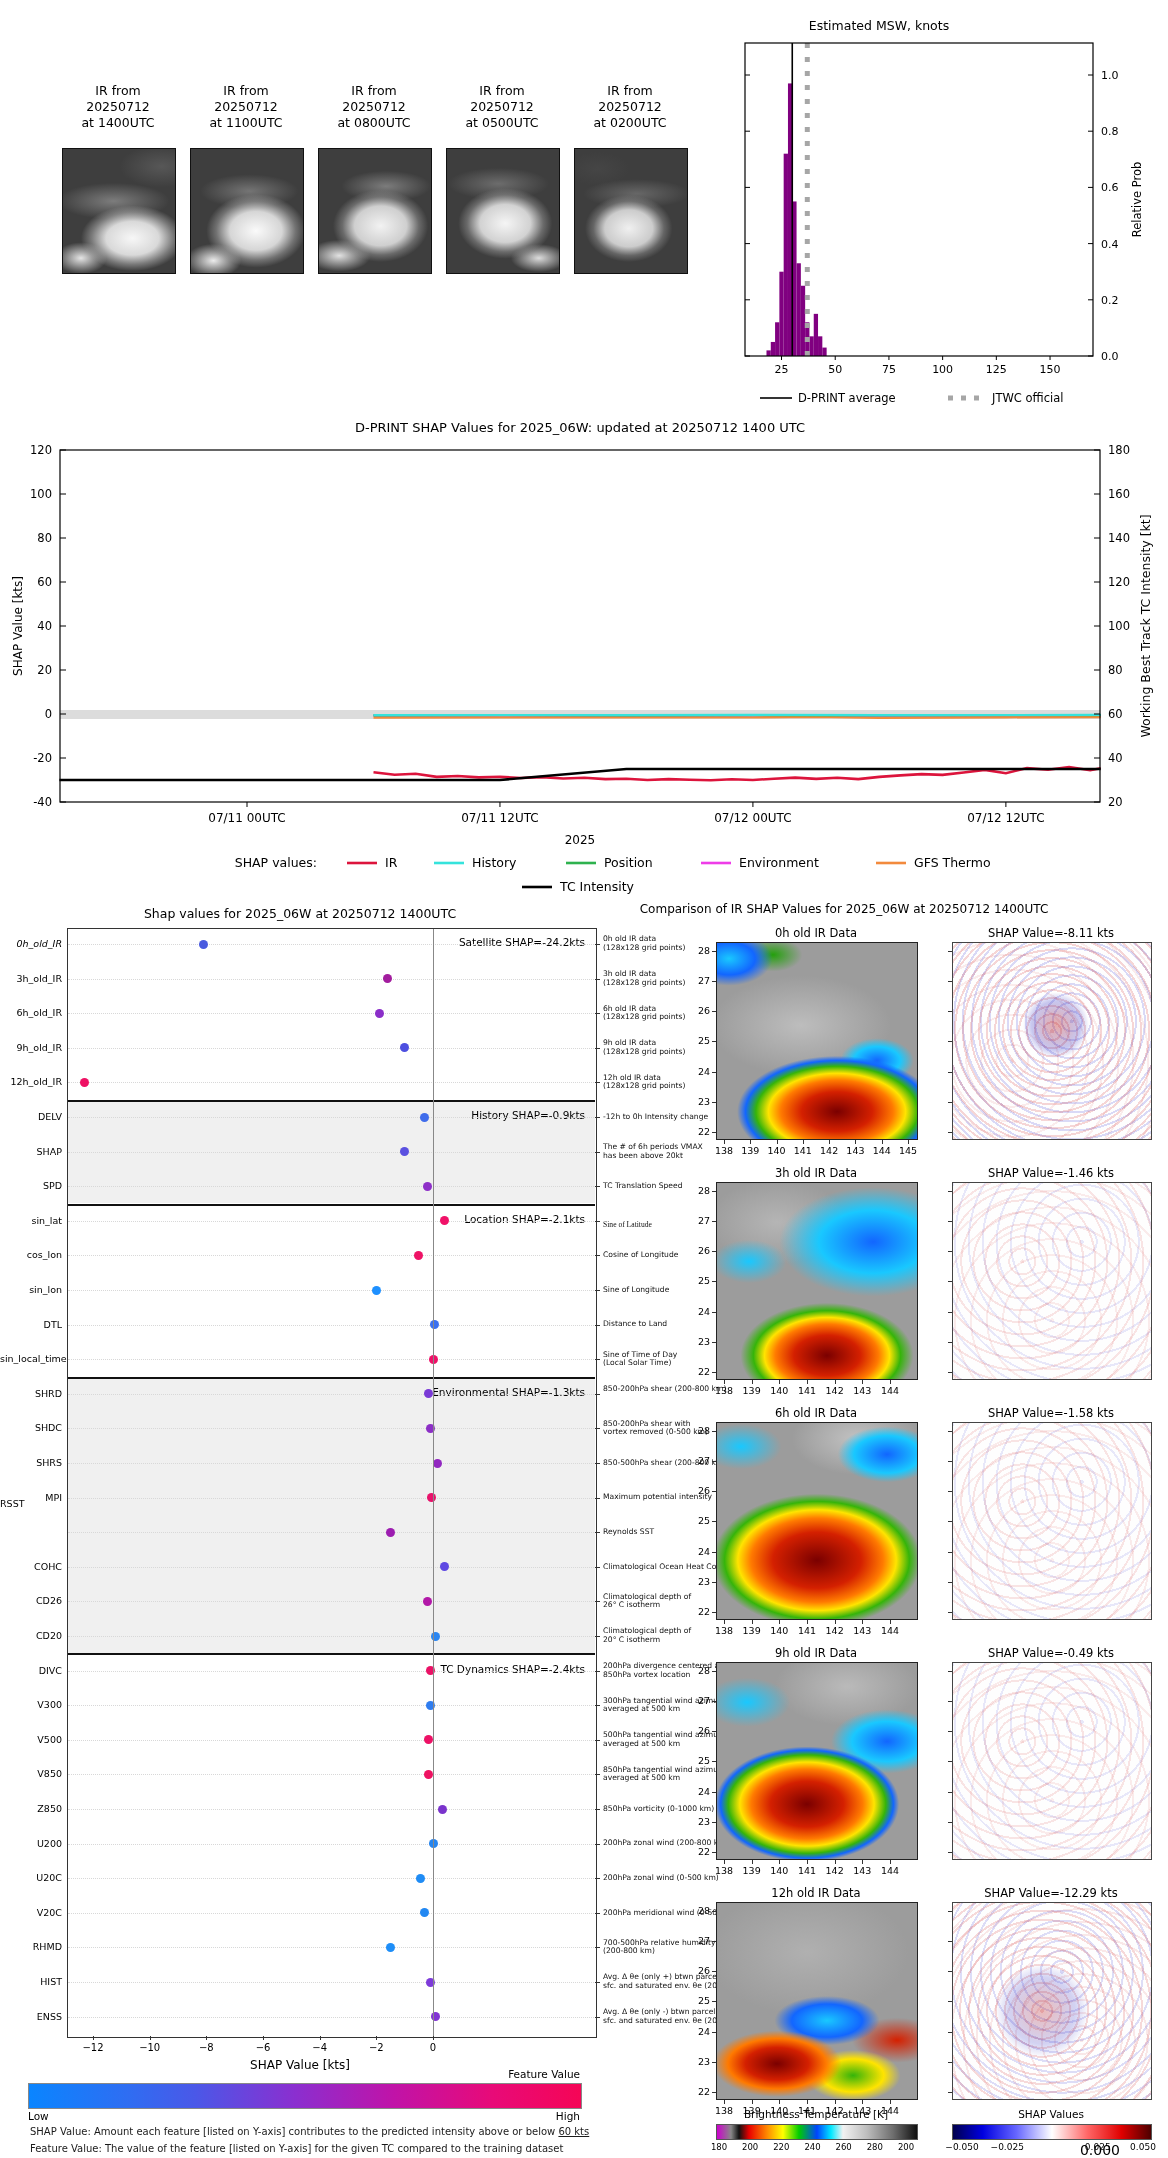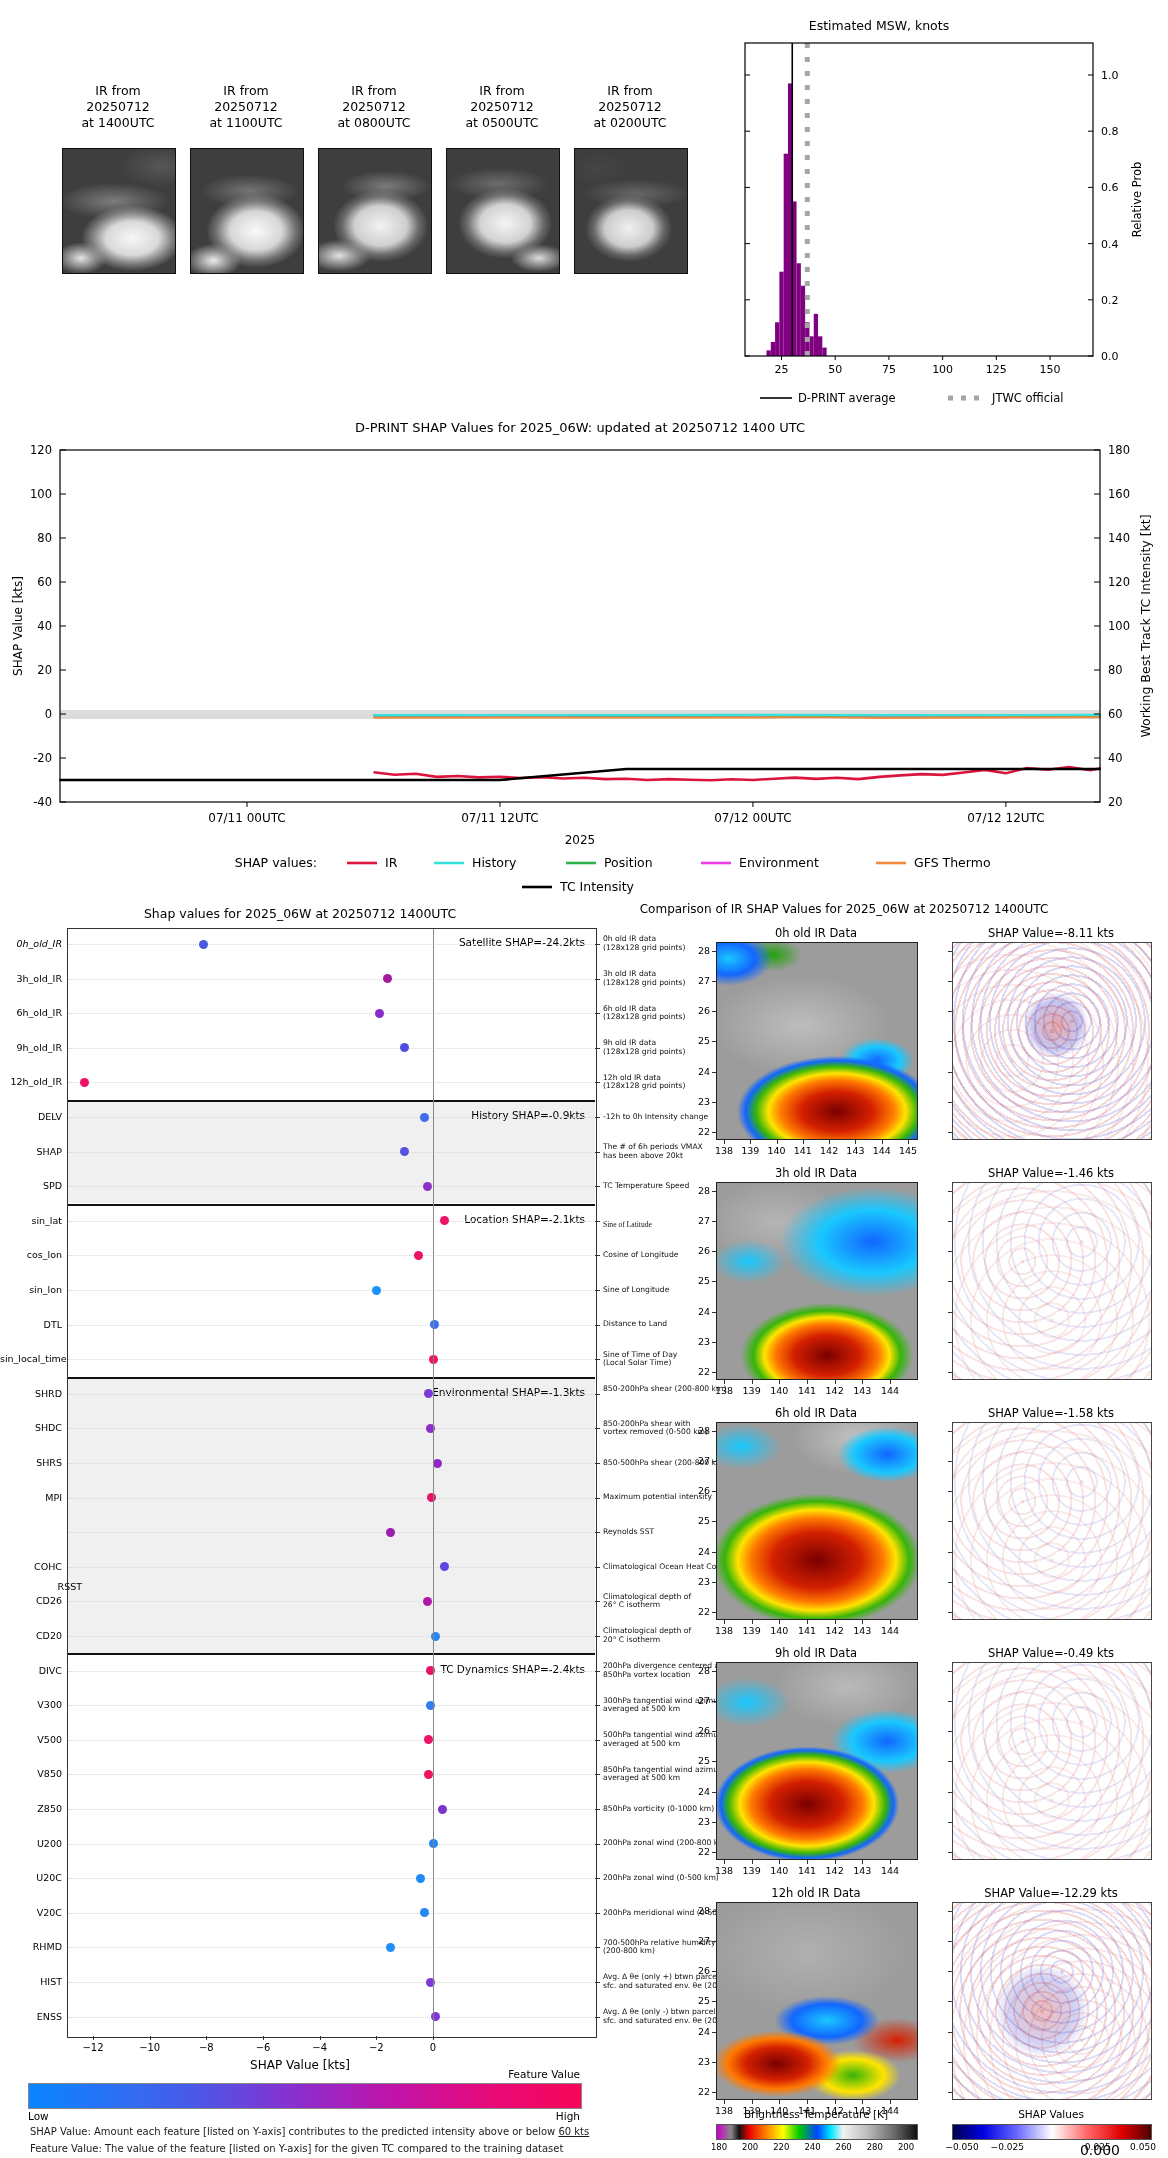"TC Temperature Speed" div { text: Temperature -> Translation }
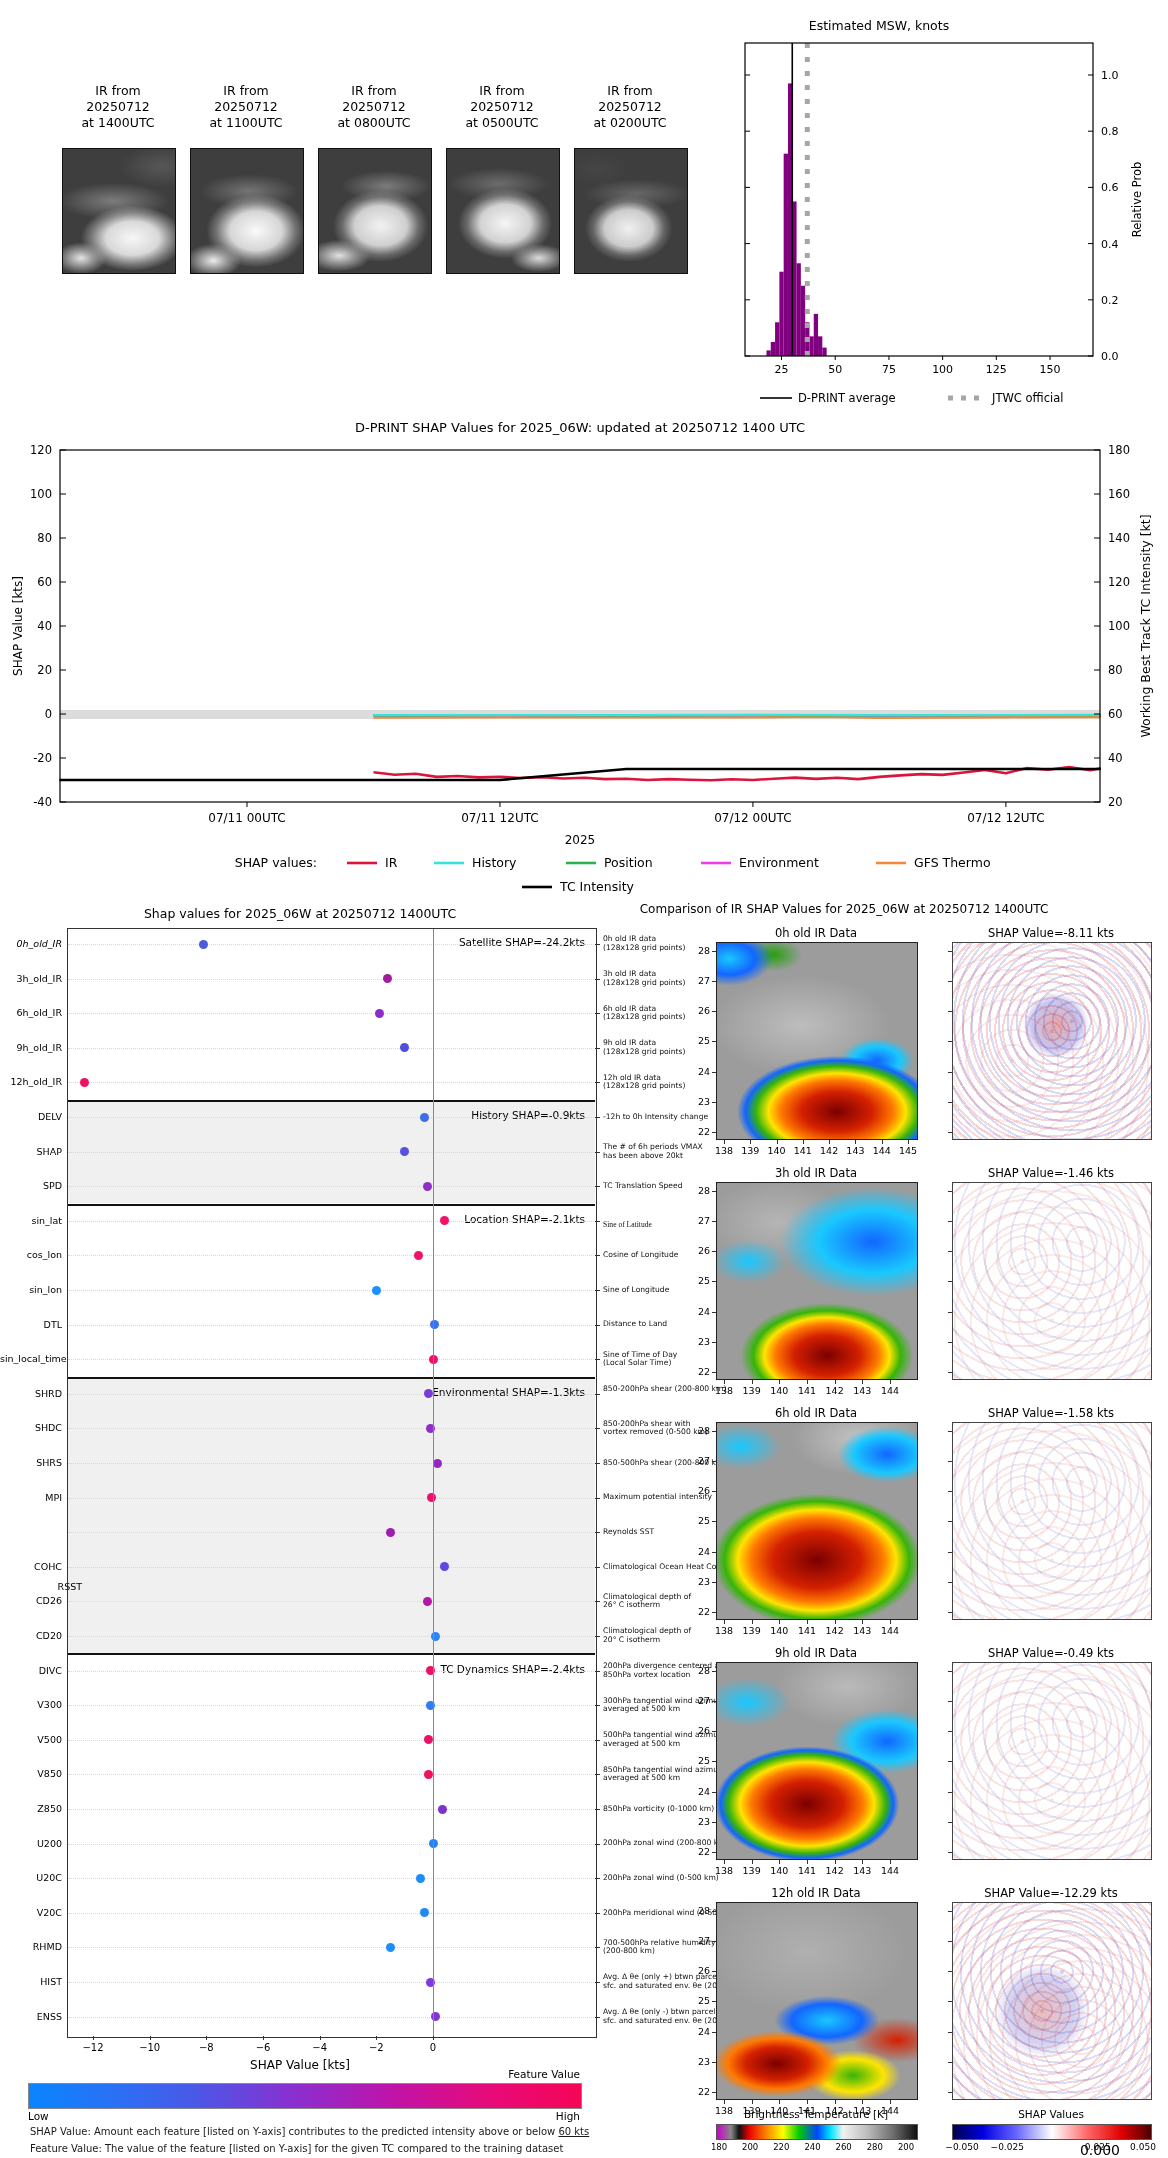"RSST" div.dot-row-label { padding-left: 20px -> none; text-align: right -> left; top: 1581px -> 1498px }
